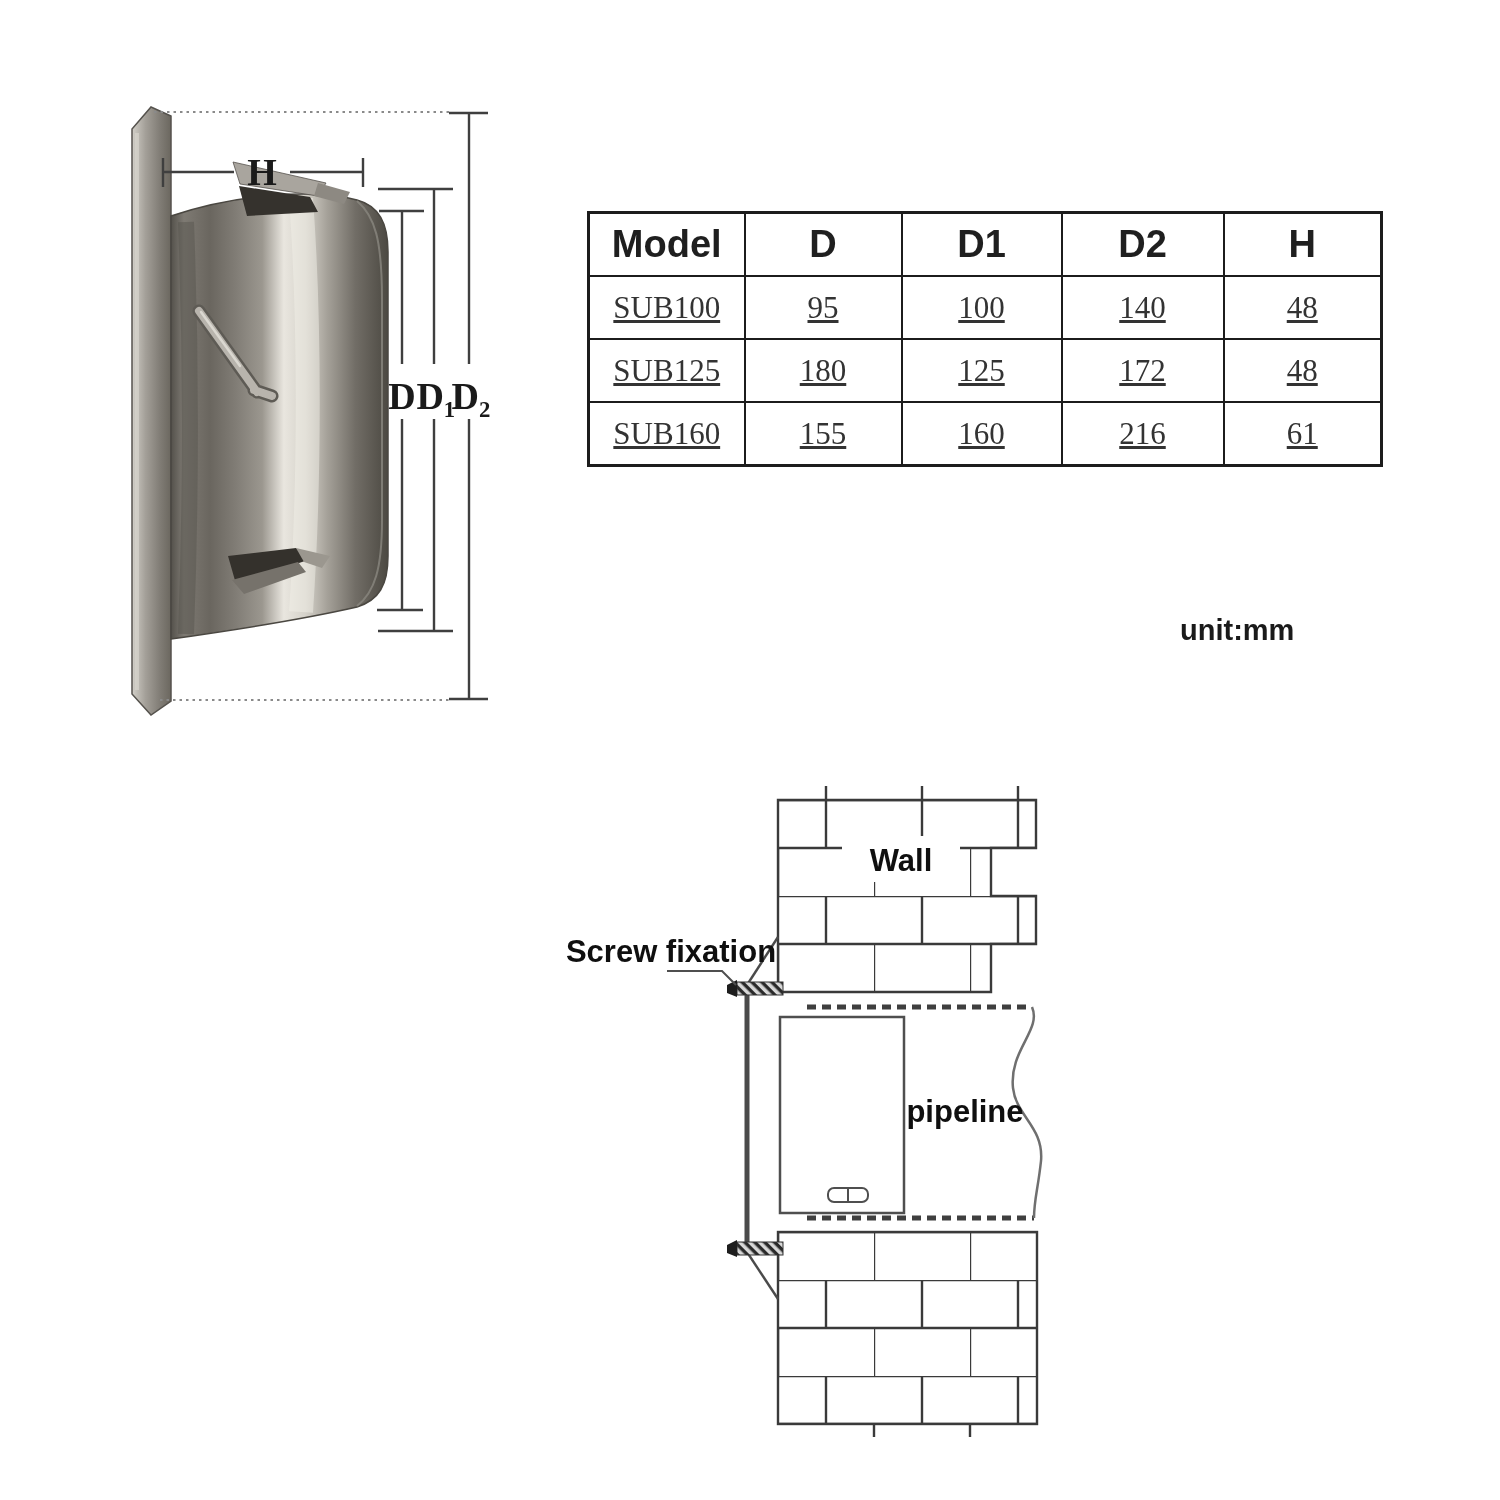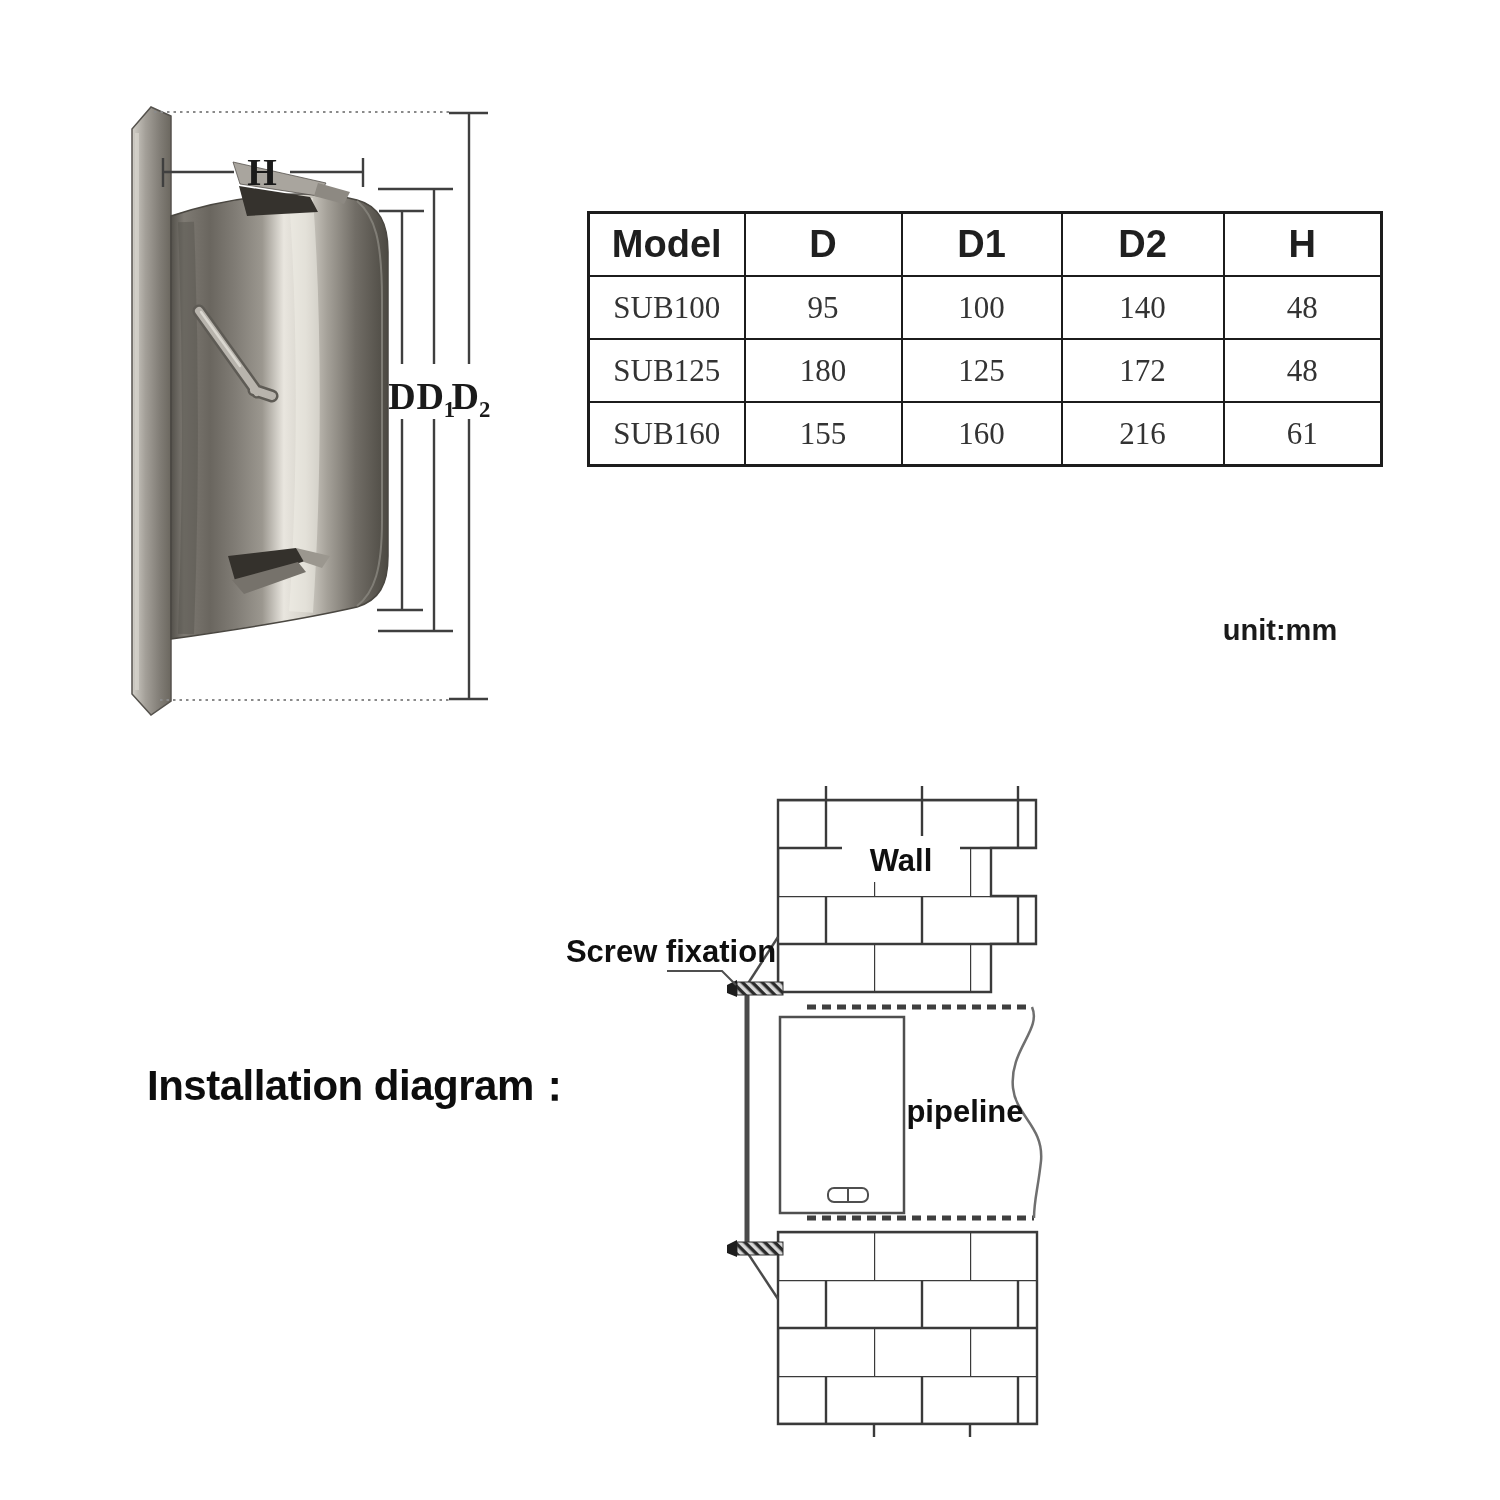"SUB100" .spec-table td { text-decoration: none -> underline }
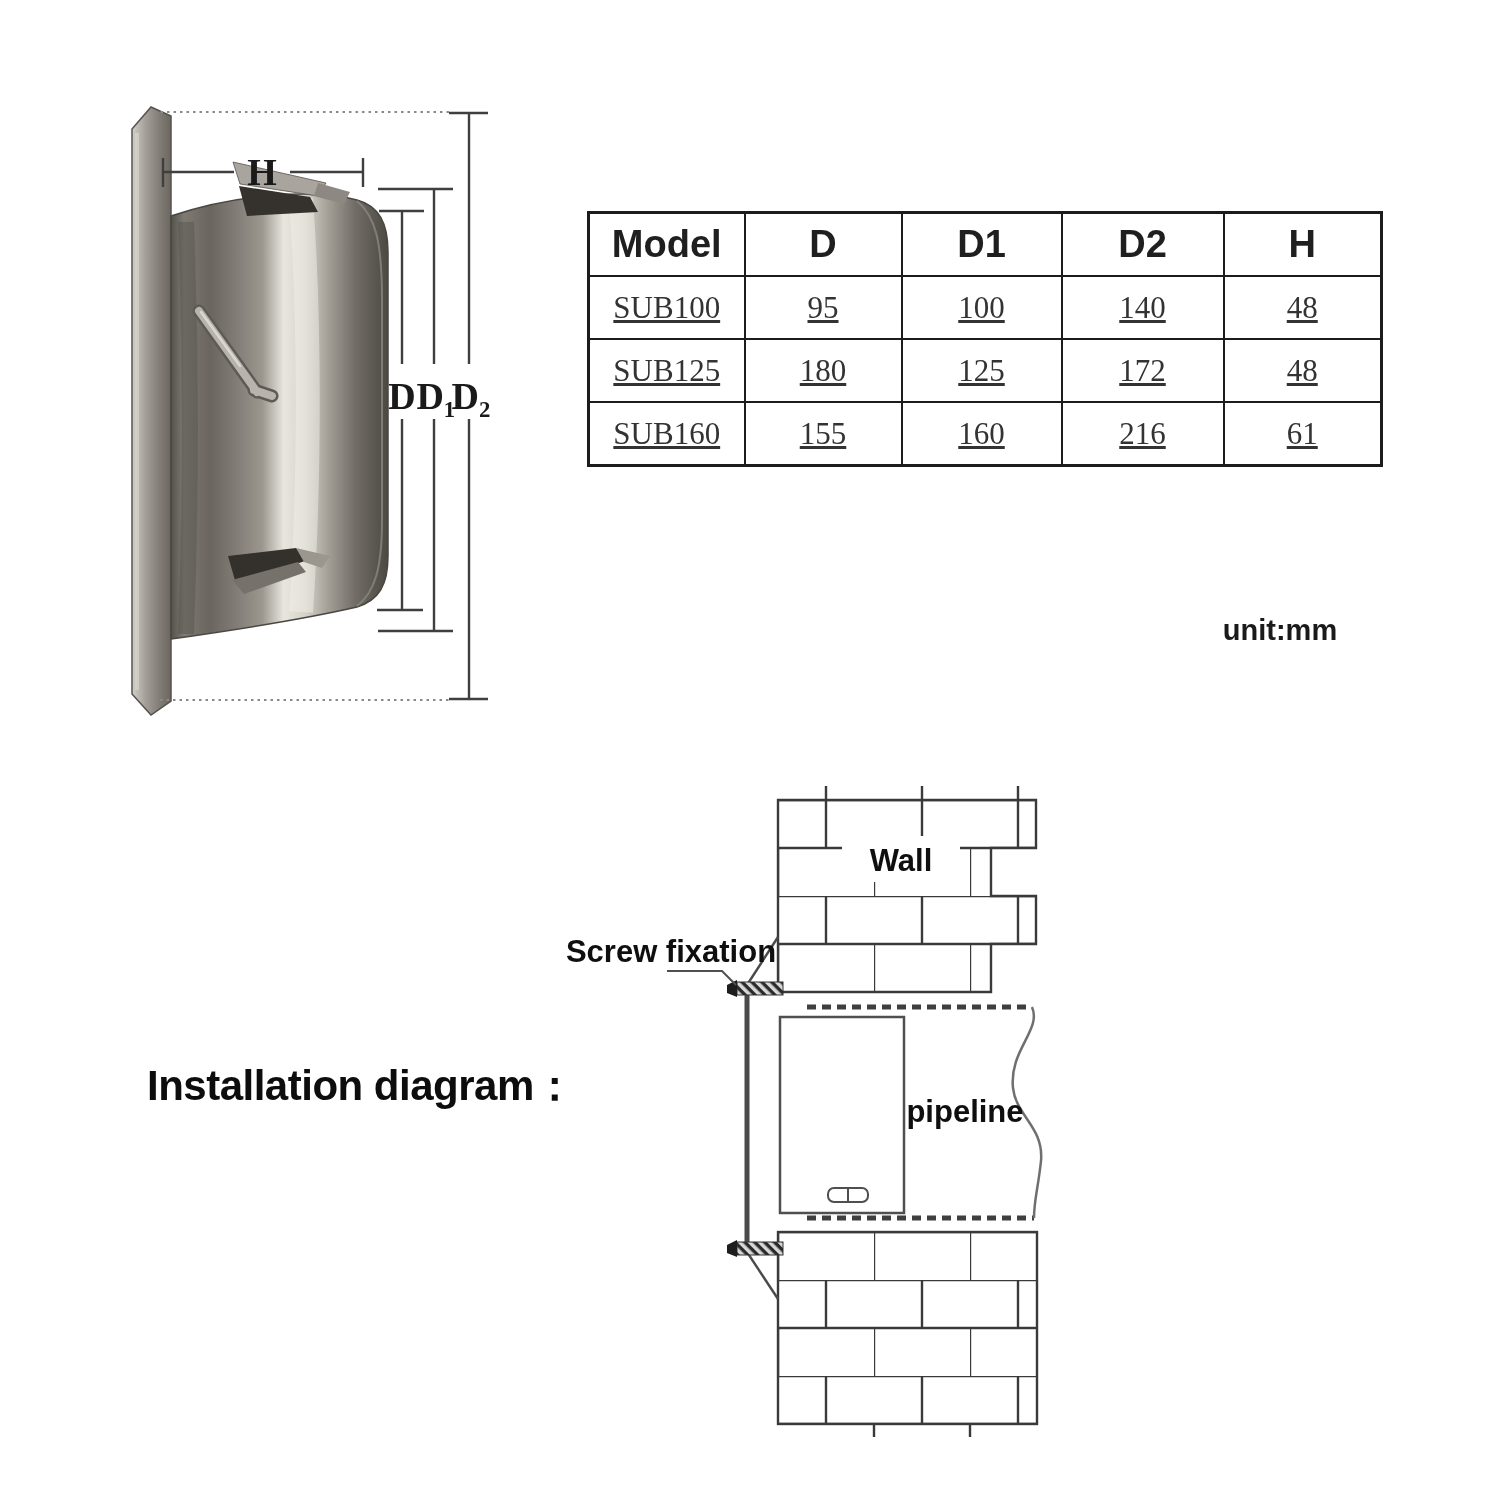"unit:mm" .unit-note { text-align: center -> left }
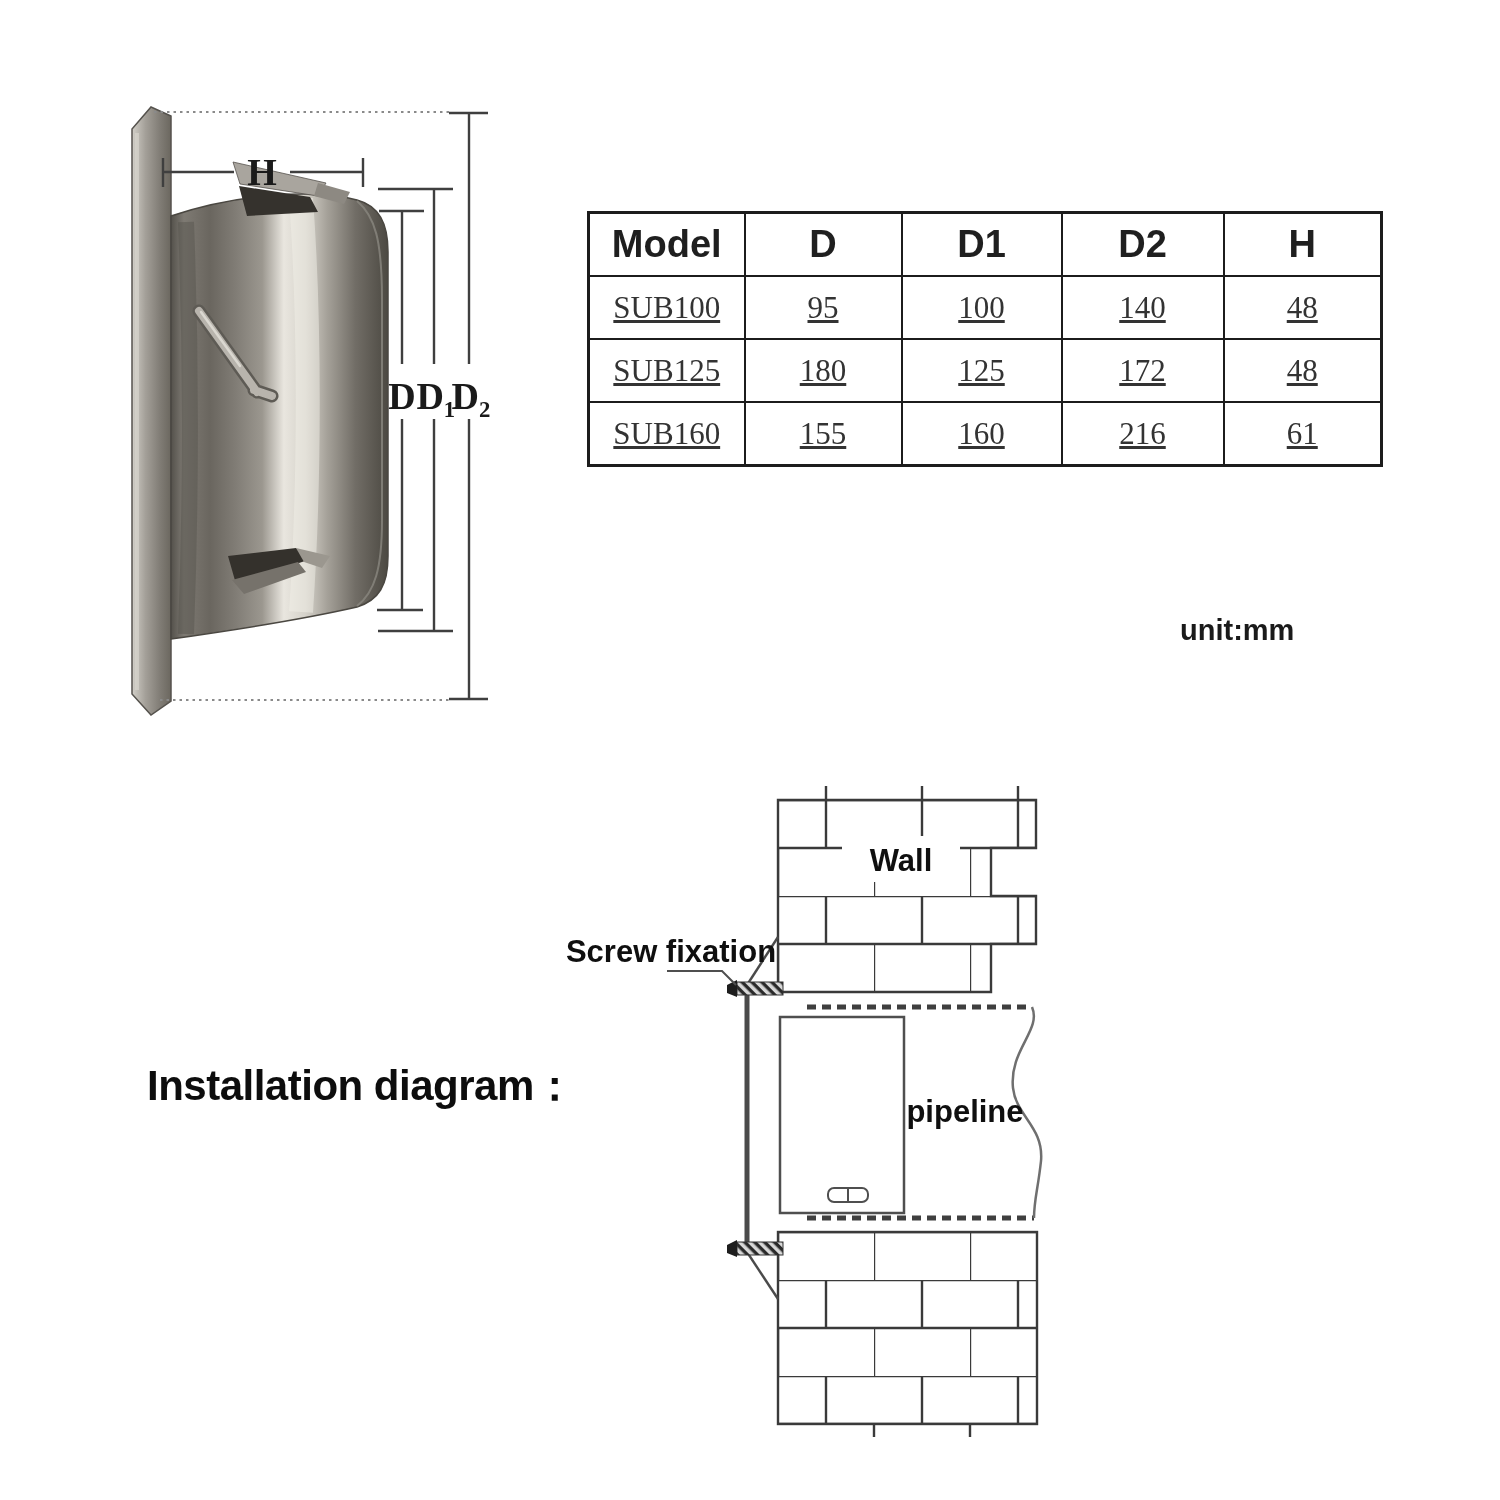"Installation diagram：" div.install-title { html: <div>Installation diagram：</div> -> none }
